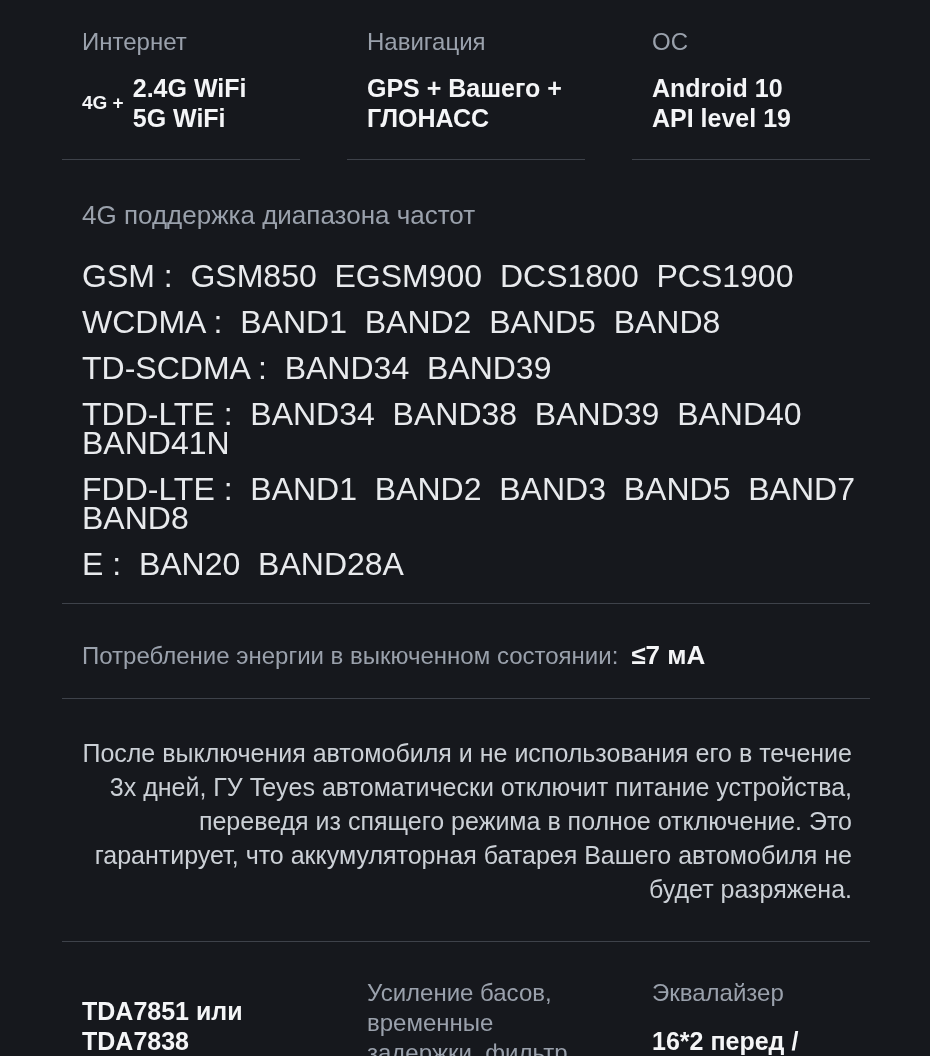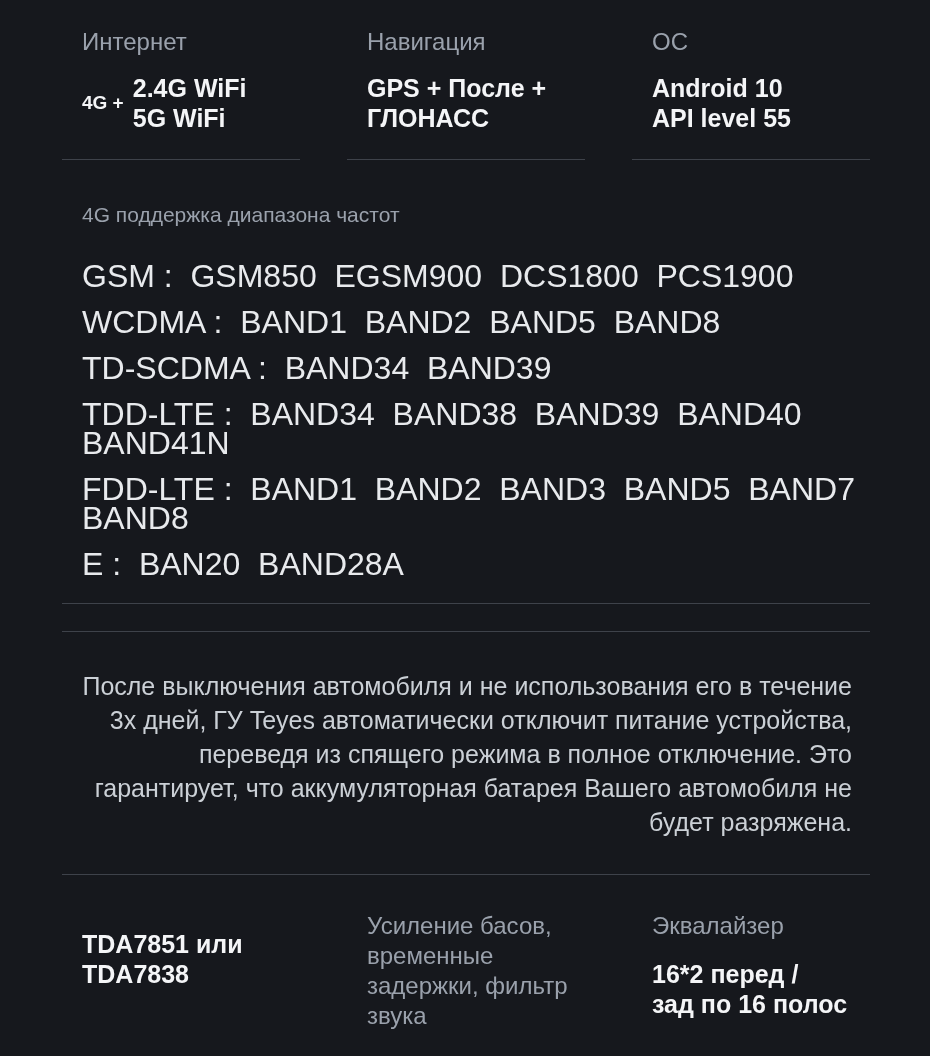"GPS + После +" div.spec-value { text: После -> Вашего }
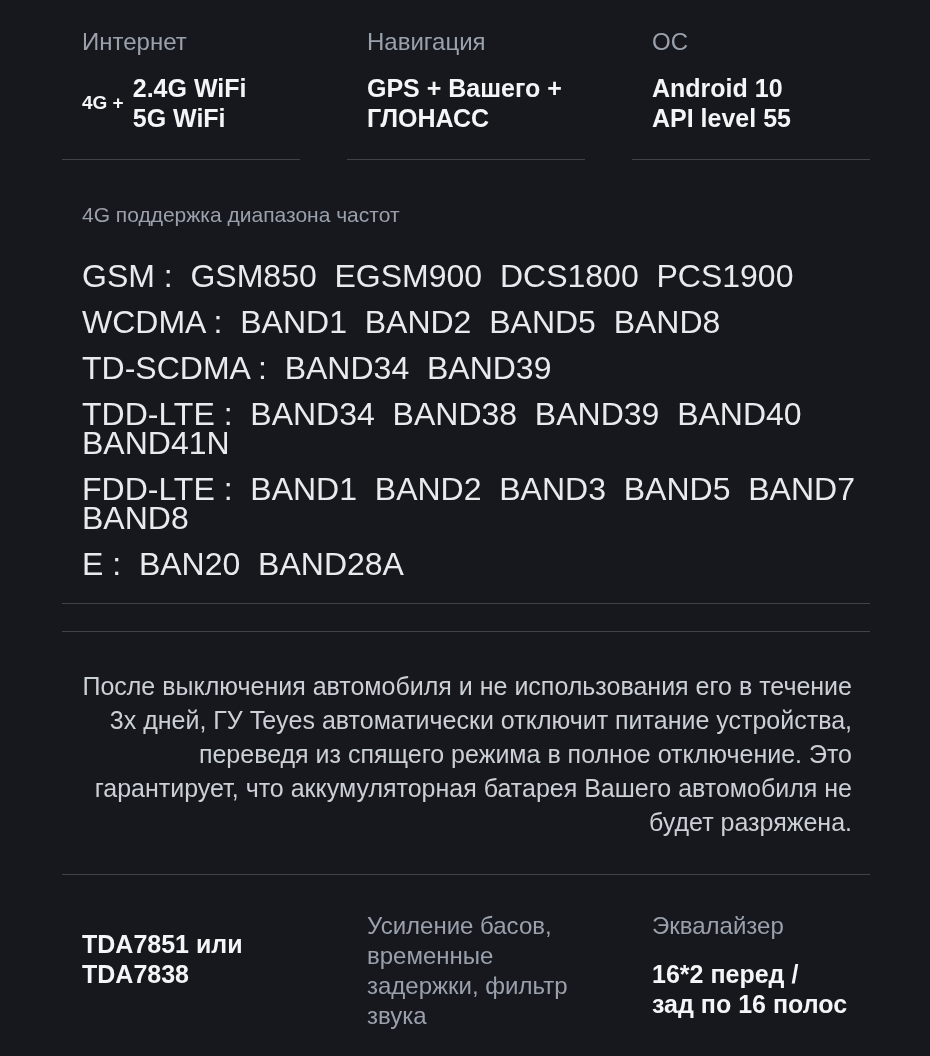"Android 10" div.spec-value { text: 55 -> 19 }
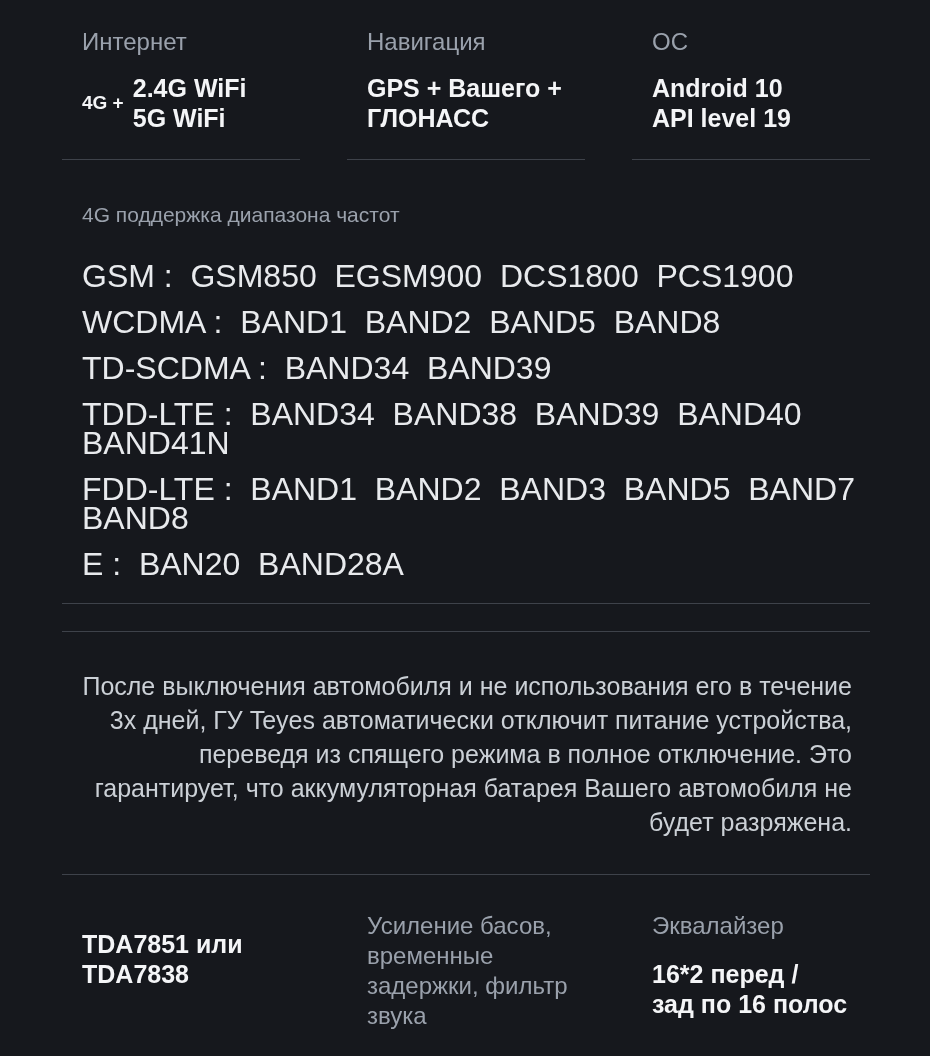"4G поддержка диапазона частот" .bands-title { font-size: 21px -> 26px }
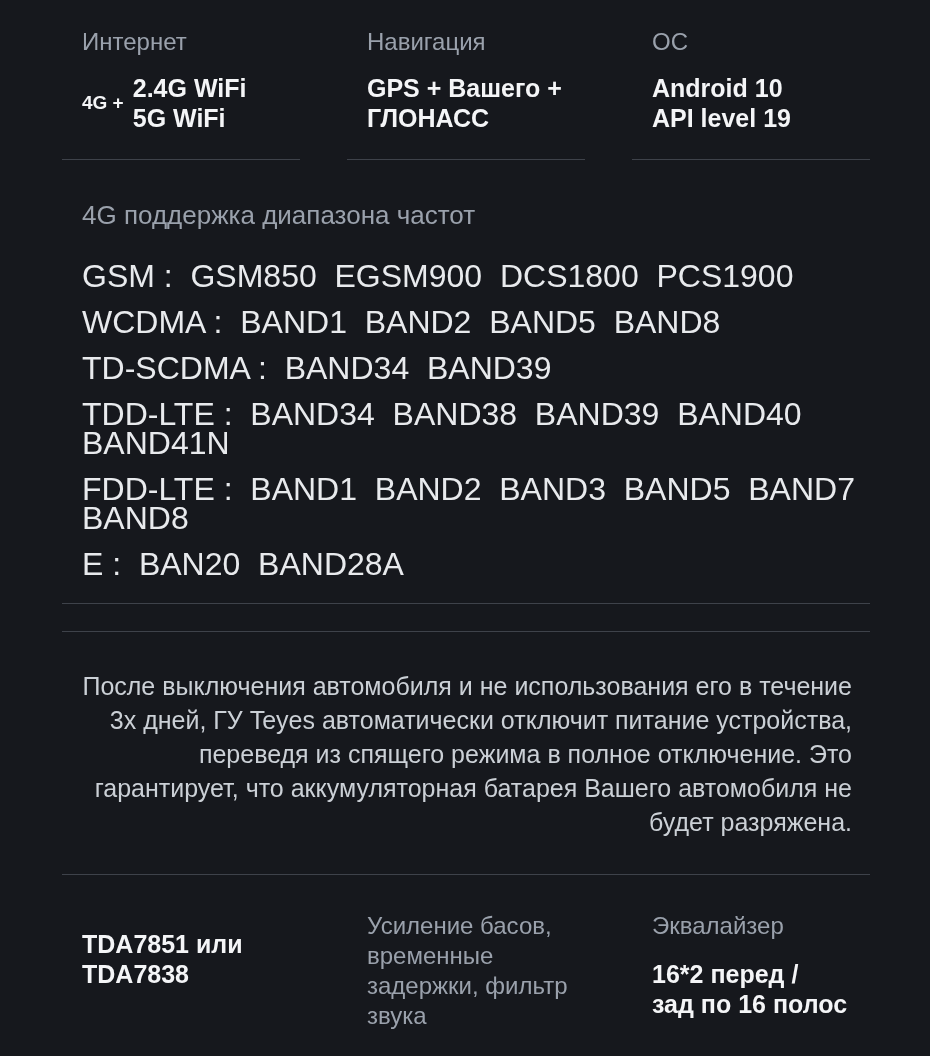"Потребление энергии в выкюченном" div.power-row { html: none -> <div> <span>Потребление энергии в выкюченном состоянии:</span><span>≤7 мА</span> </div> }
